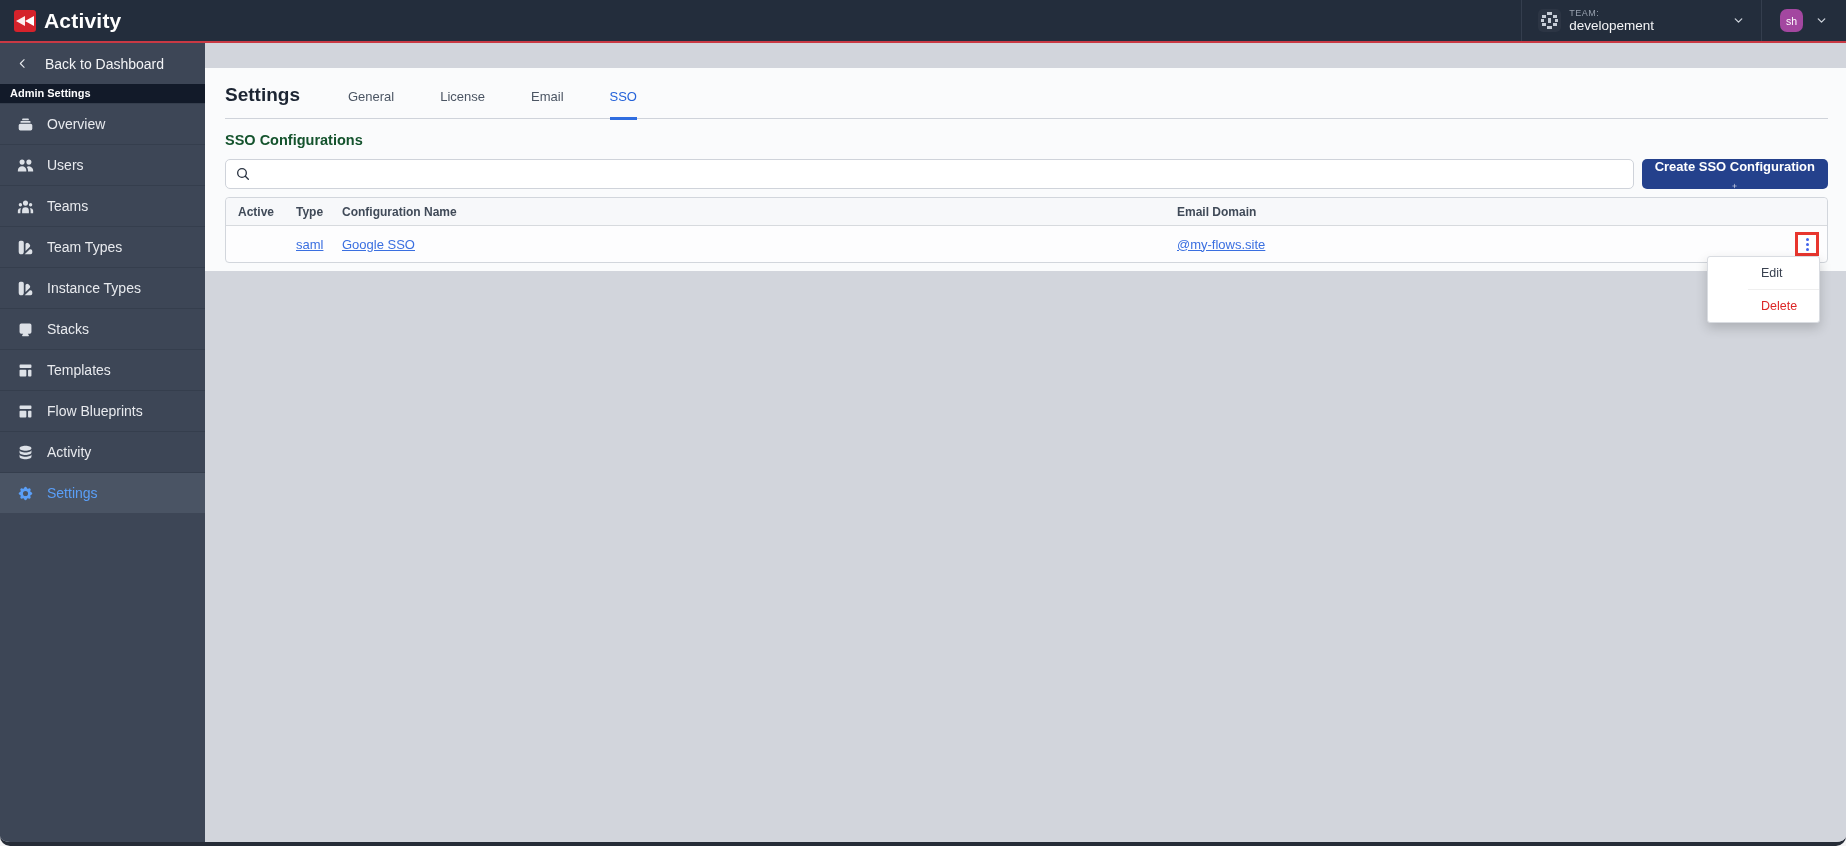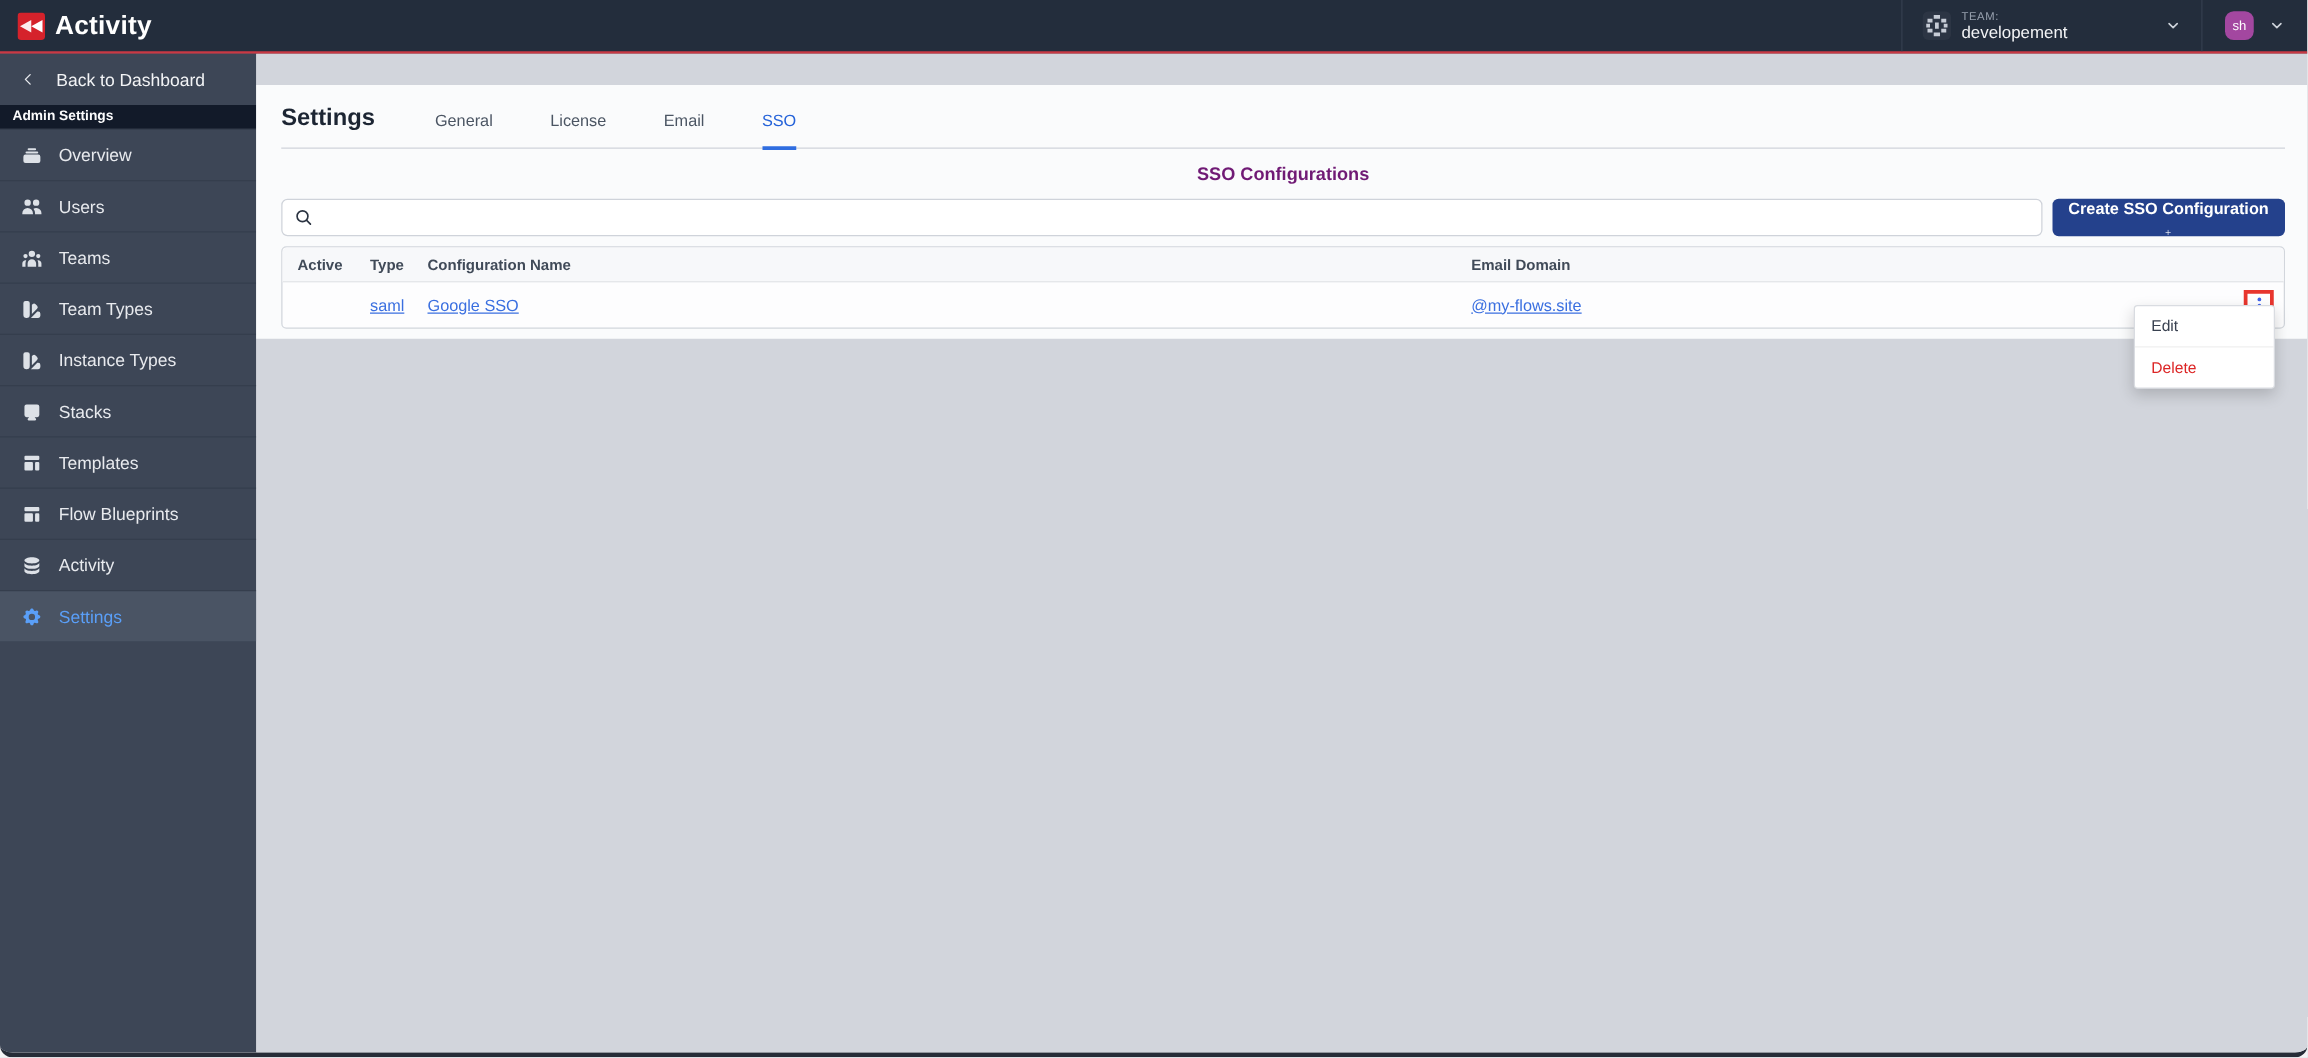"SSO Configurations" .section-title { color: #701a75 -> #14532d; text-align: center -> none }
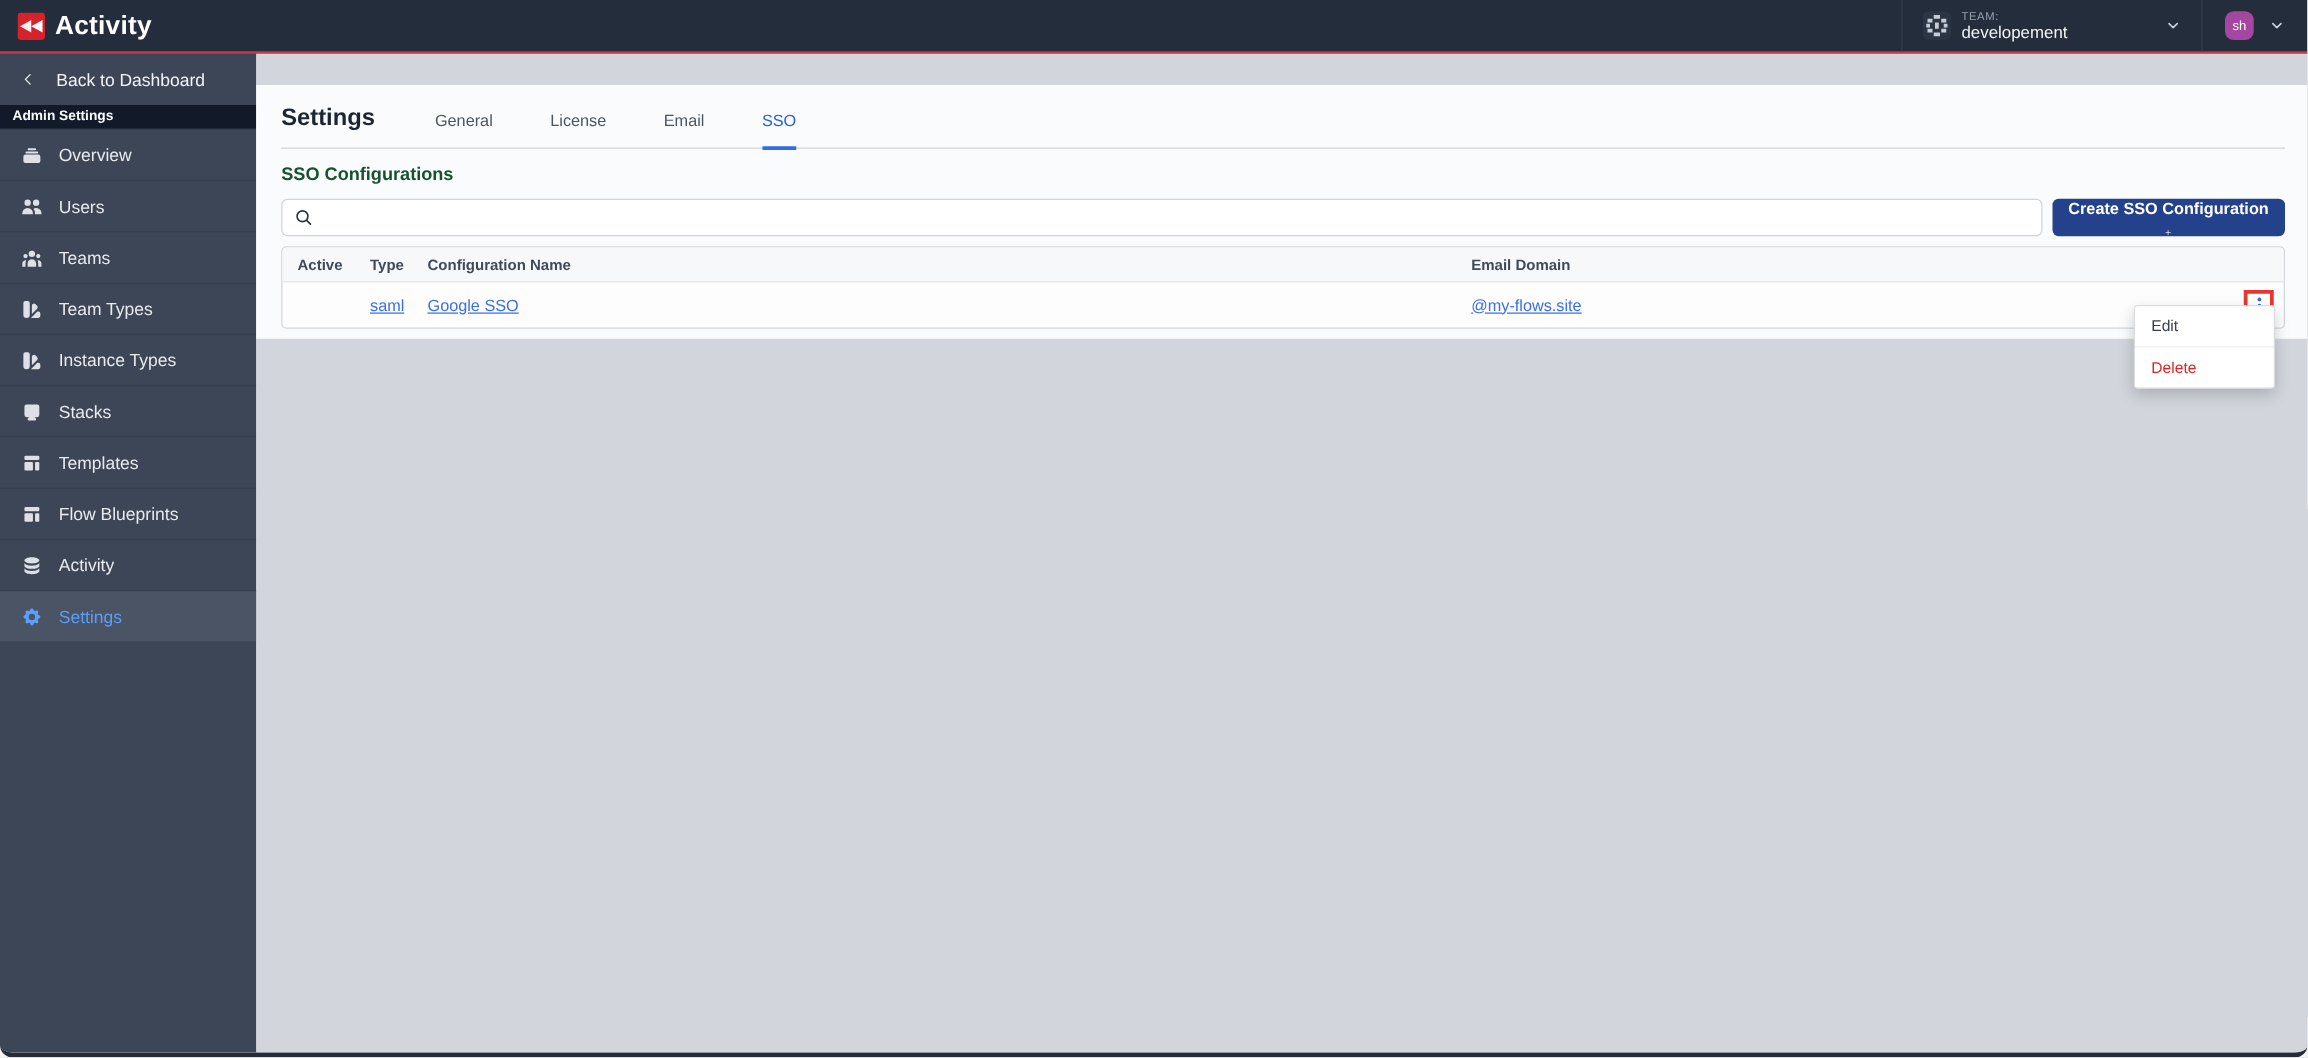"Edit" .ctx-menu { padding-left: none -> 40px; top: 201px -> 213px }
